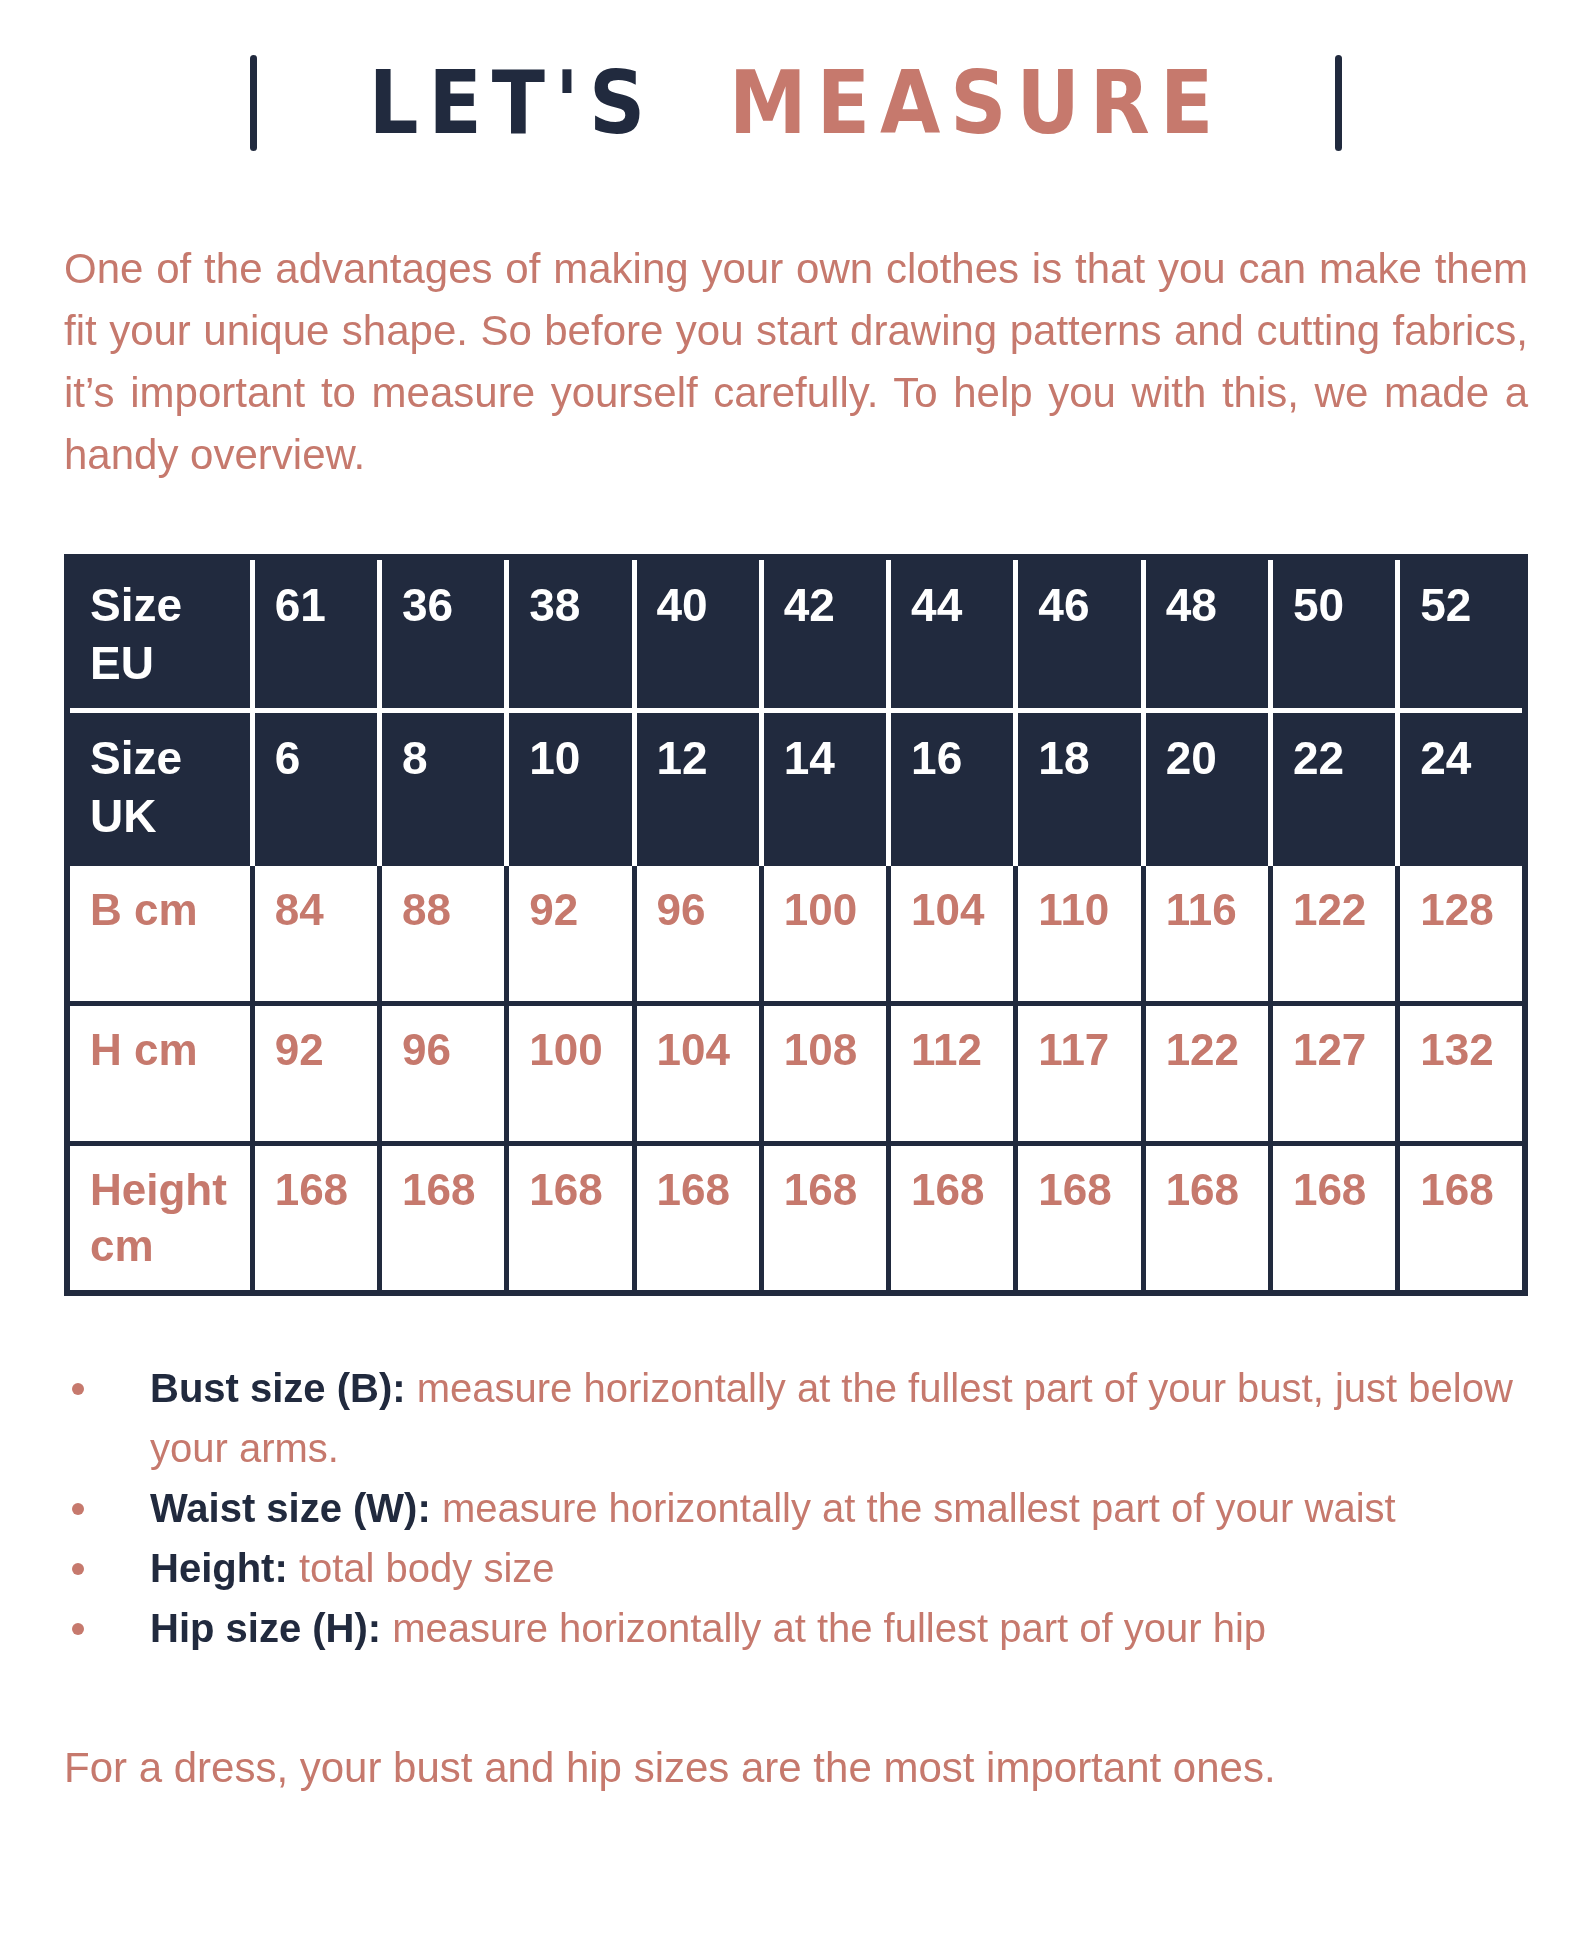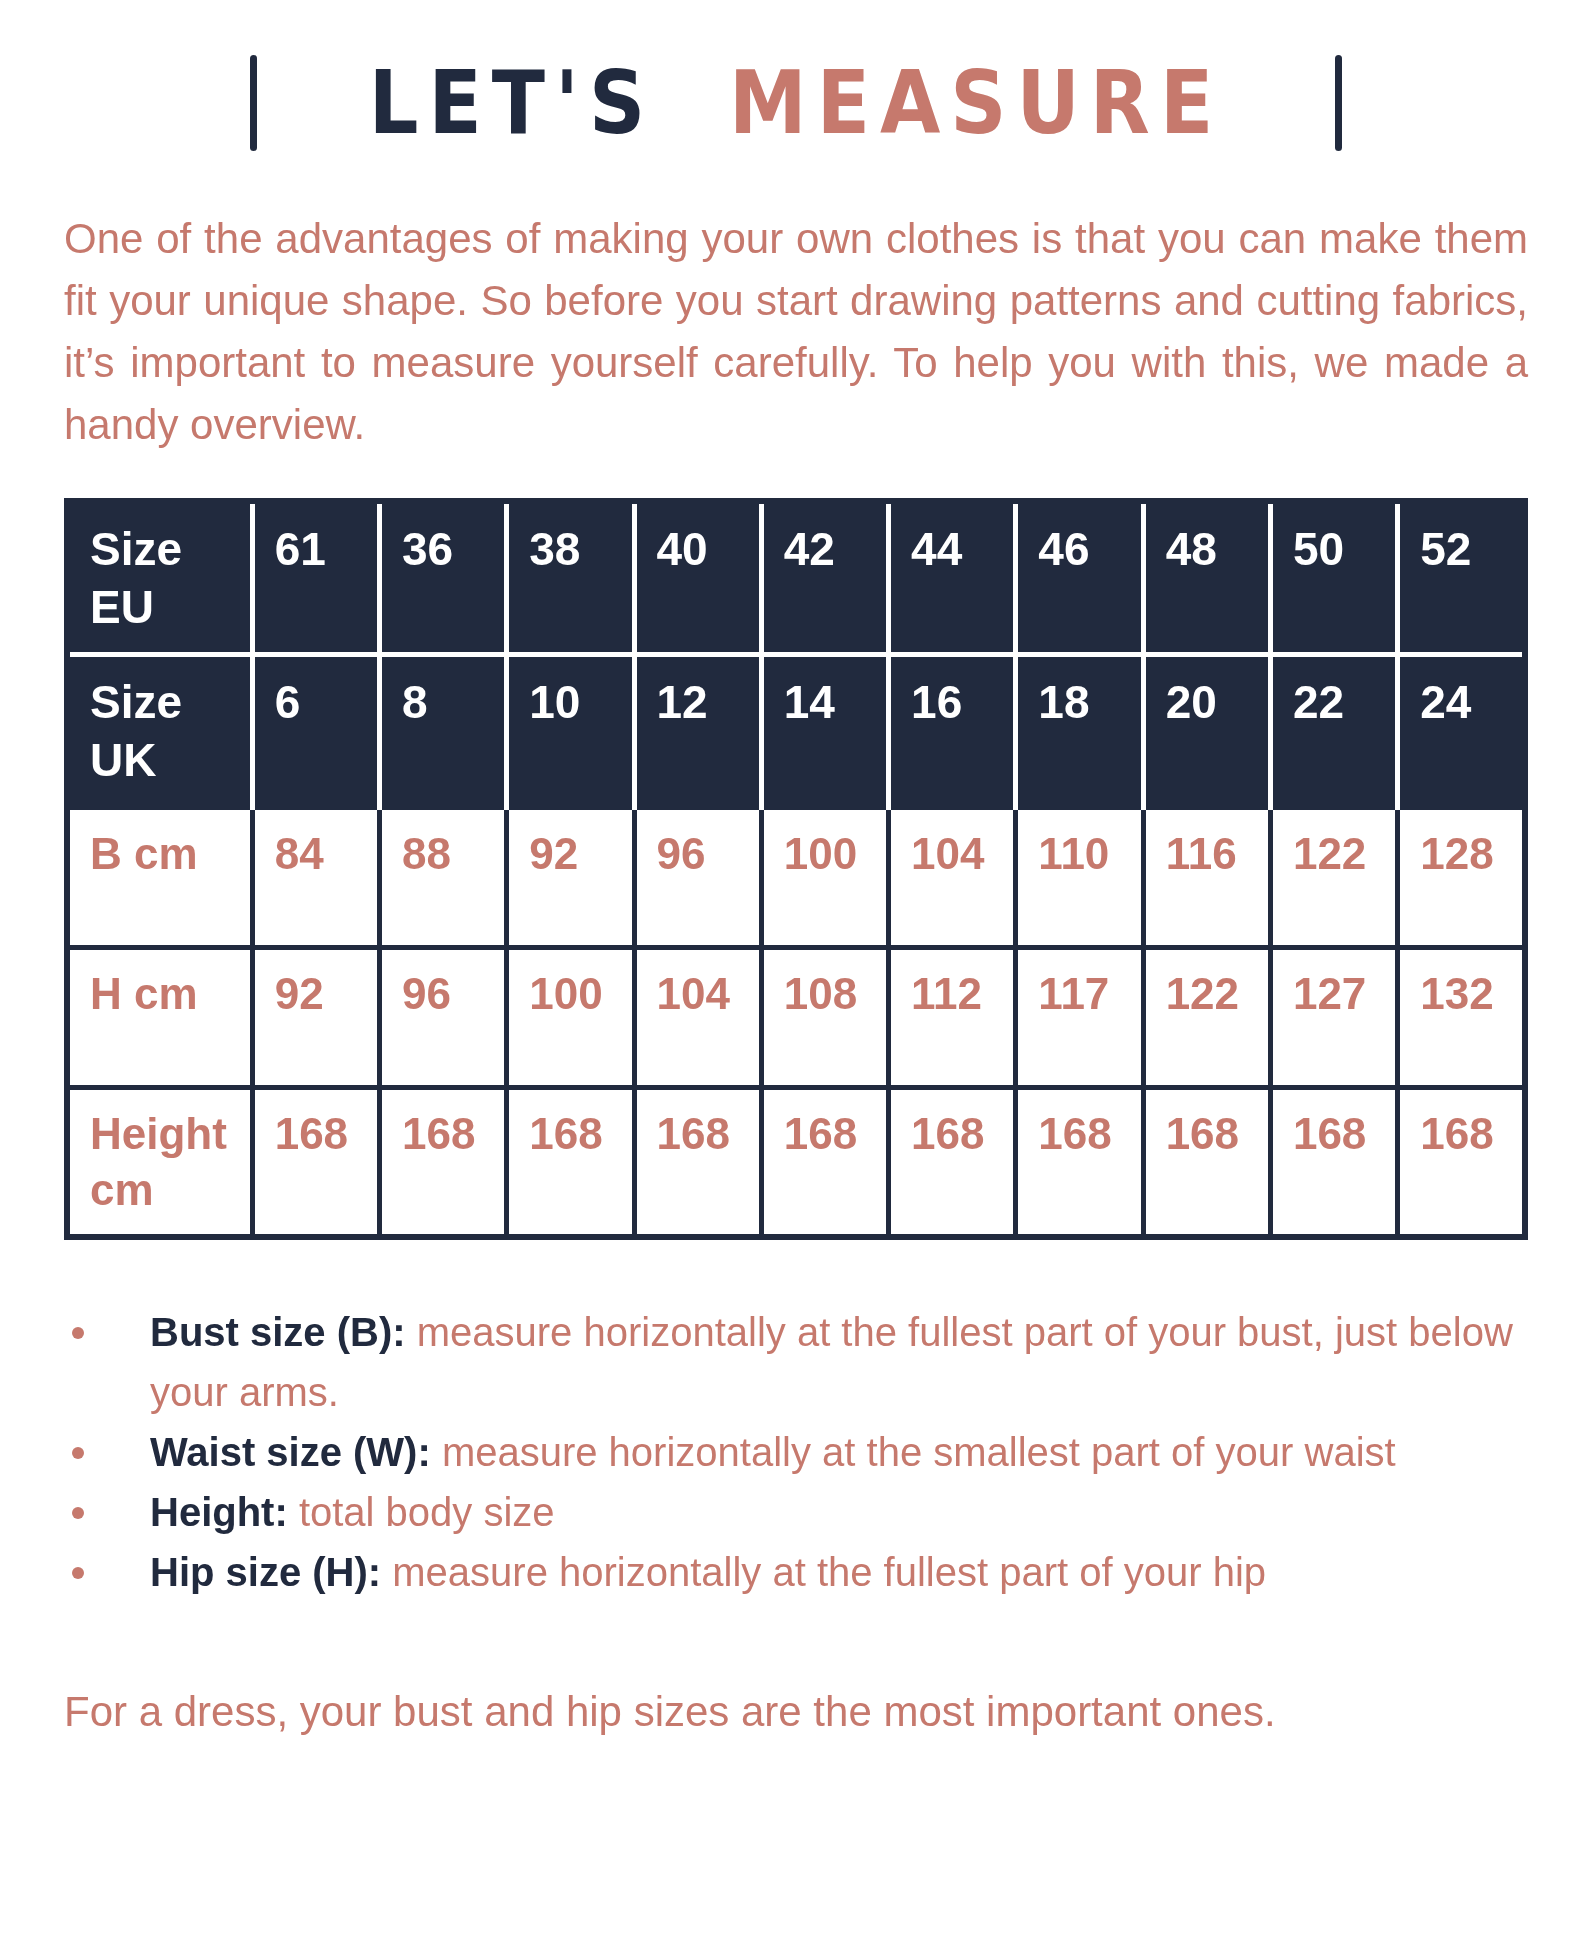"One of the advantages of" .intro { margin-top: 50px -> 80px }
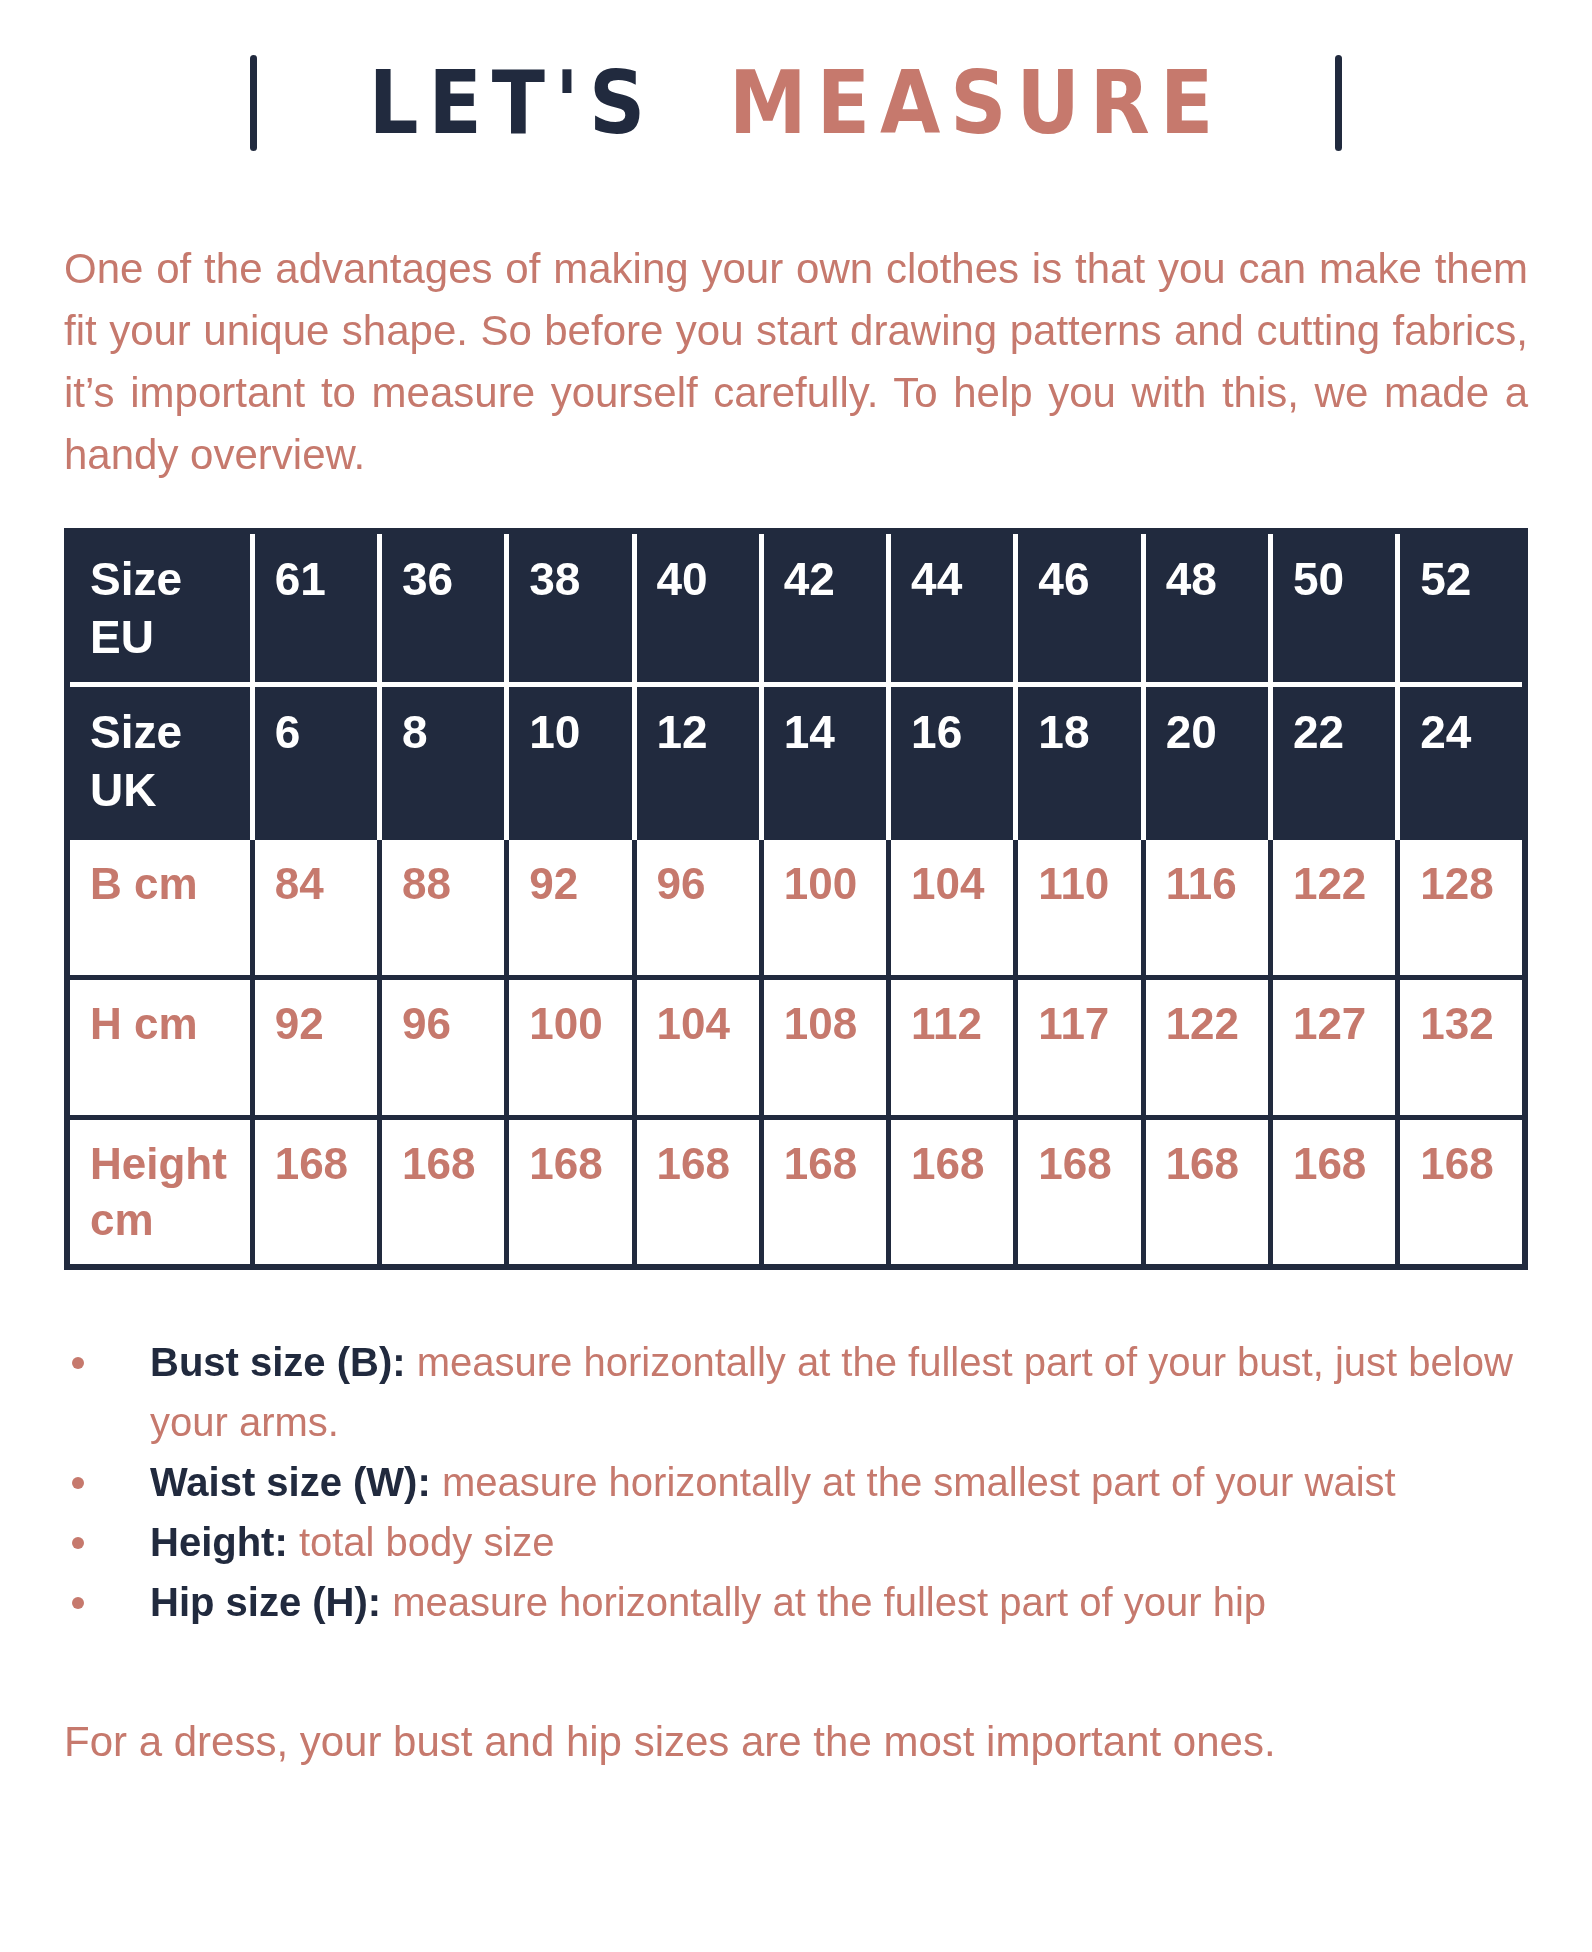"Size" table.size-table { margin-top: 42px -> 68px }
